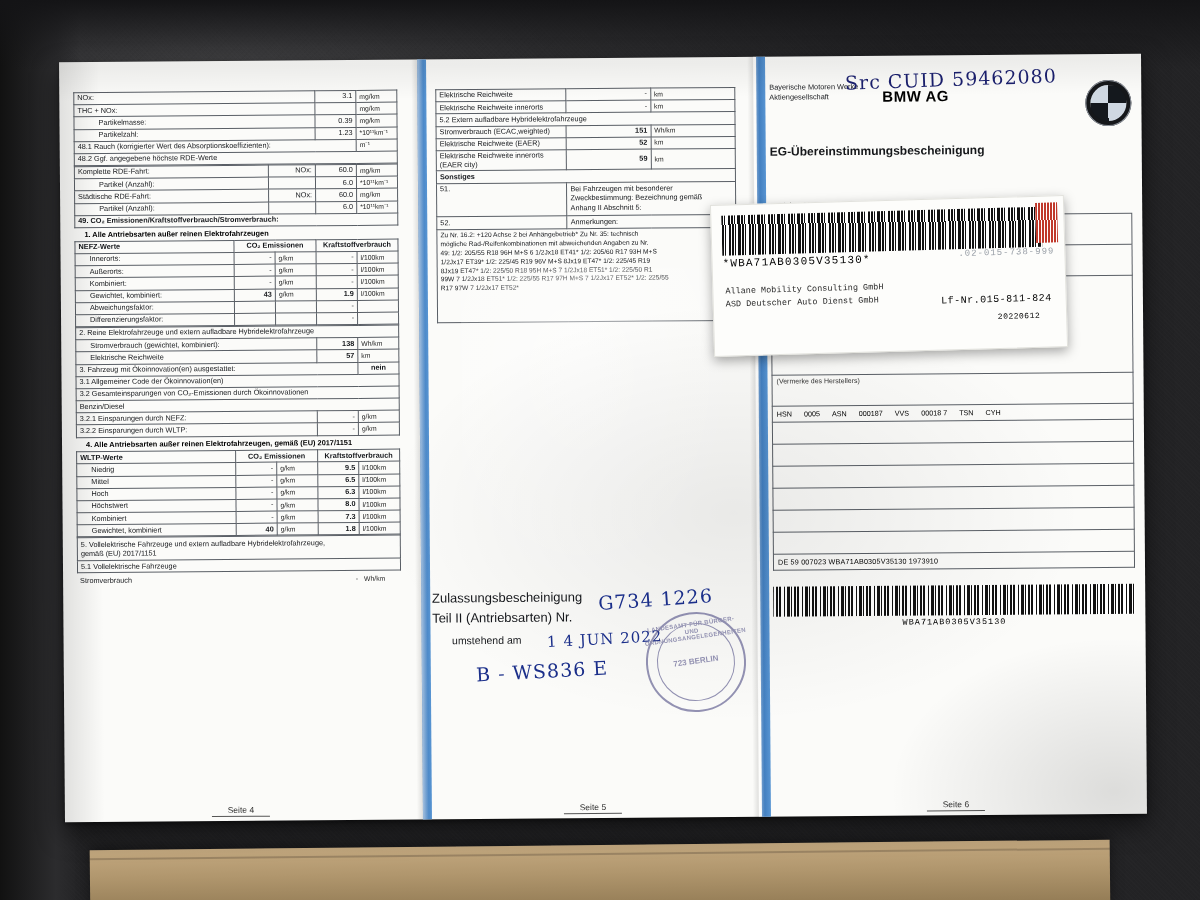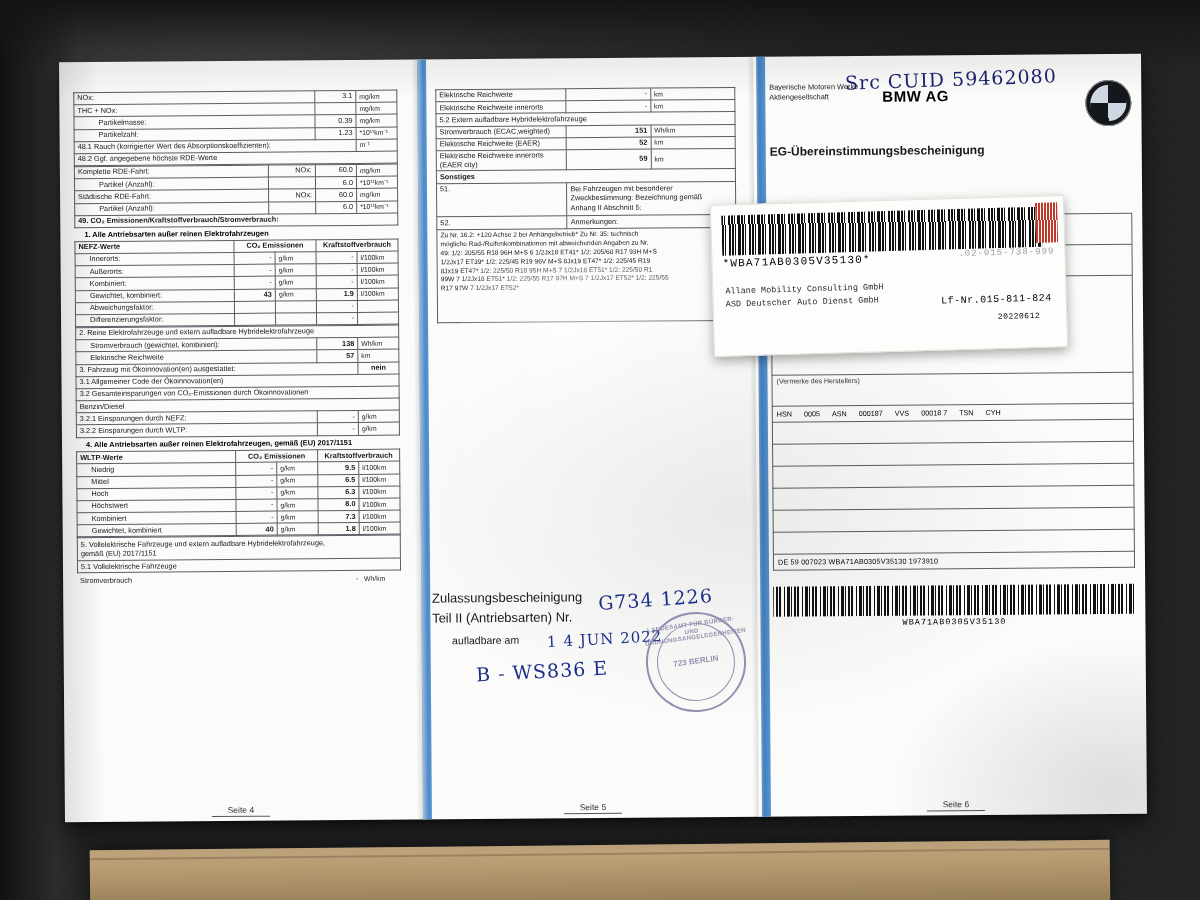"aufladbare am" div { text: aufladbare -> umstehend }
